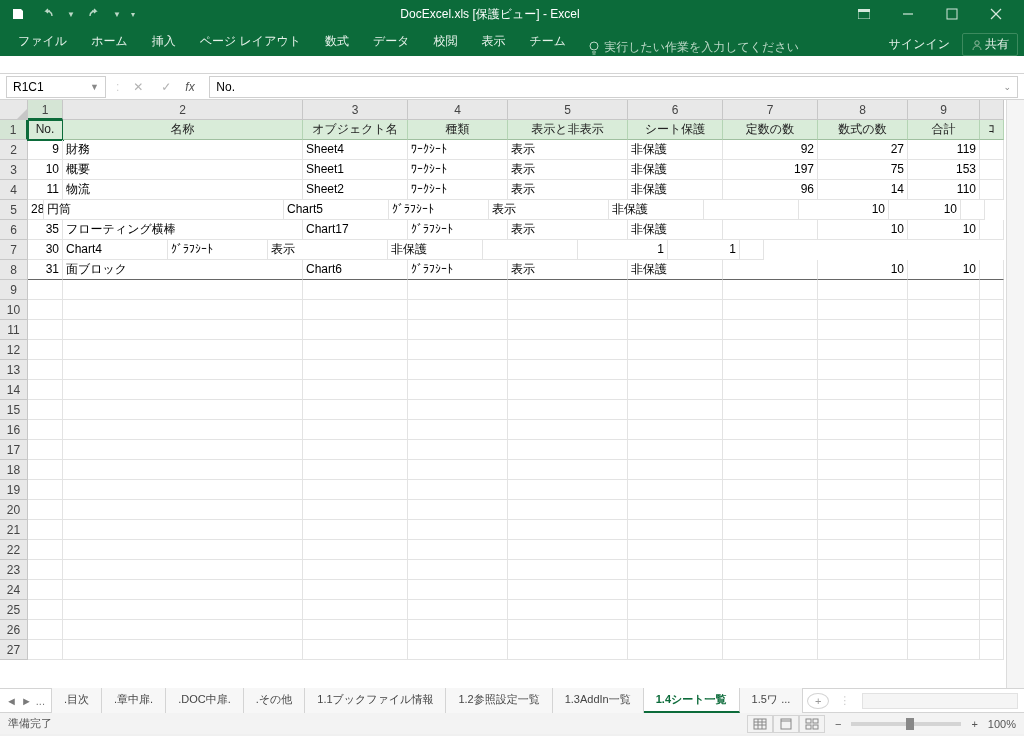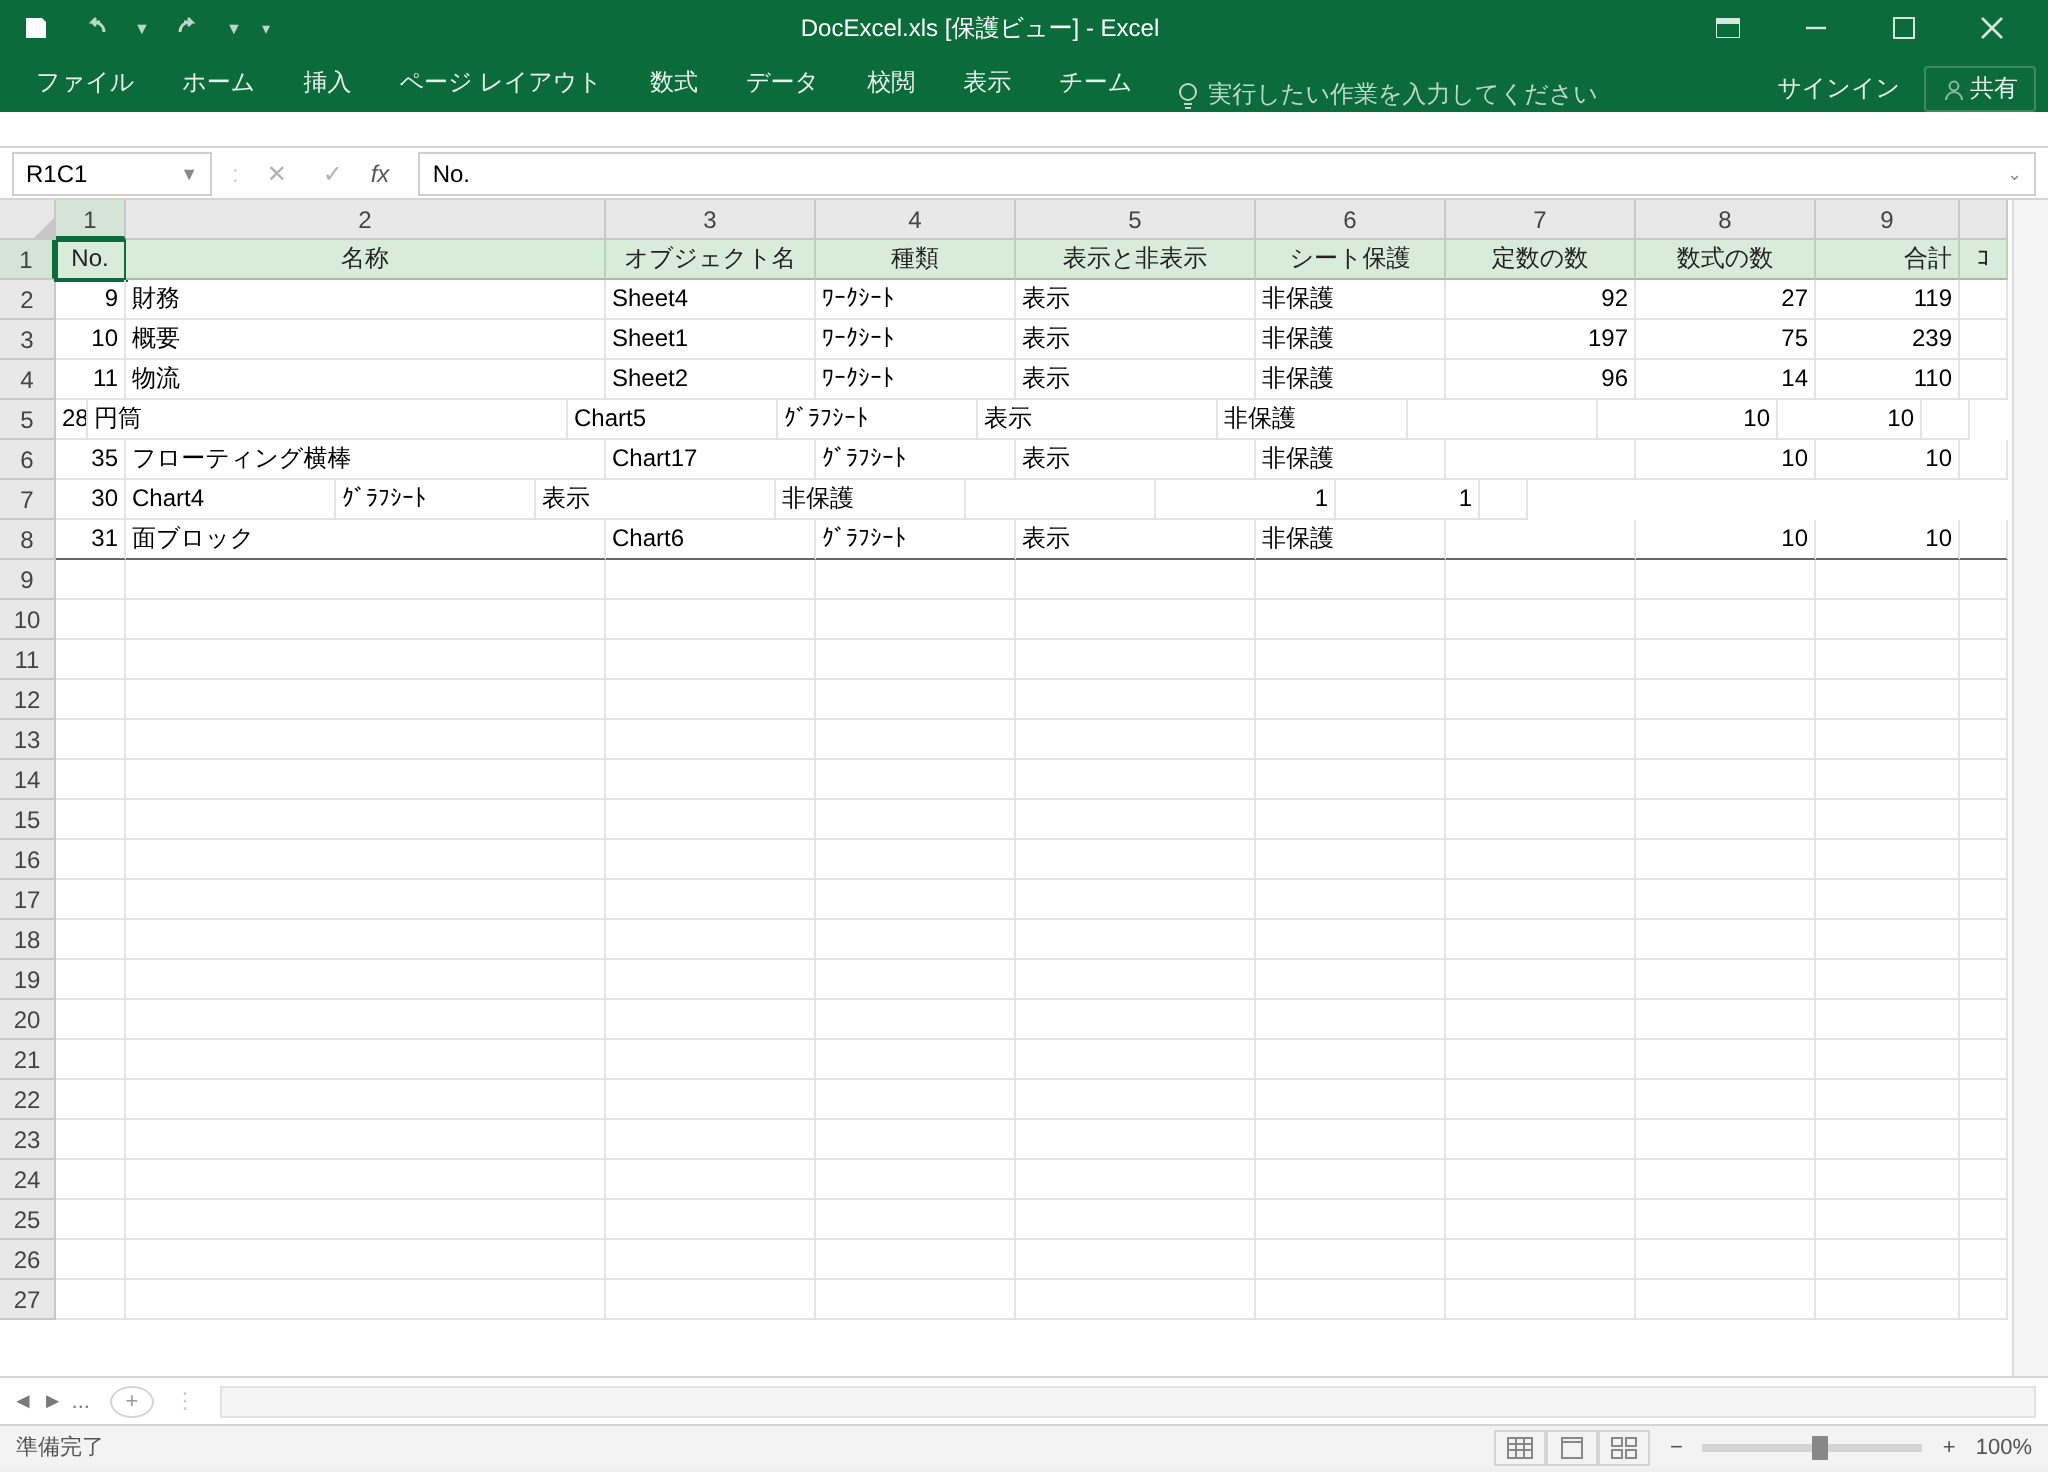"合計" div.cell { text-align: right -> none }
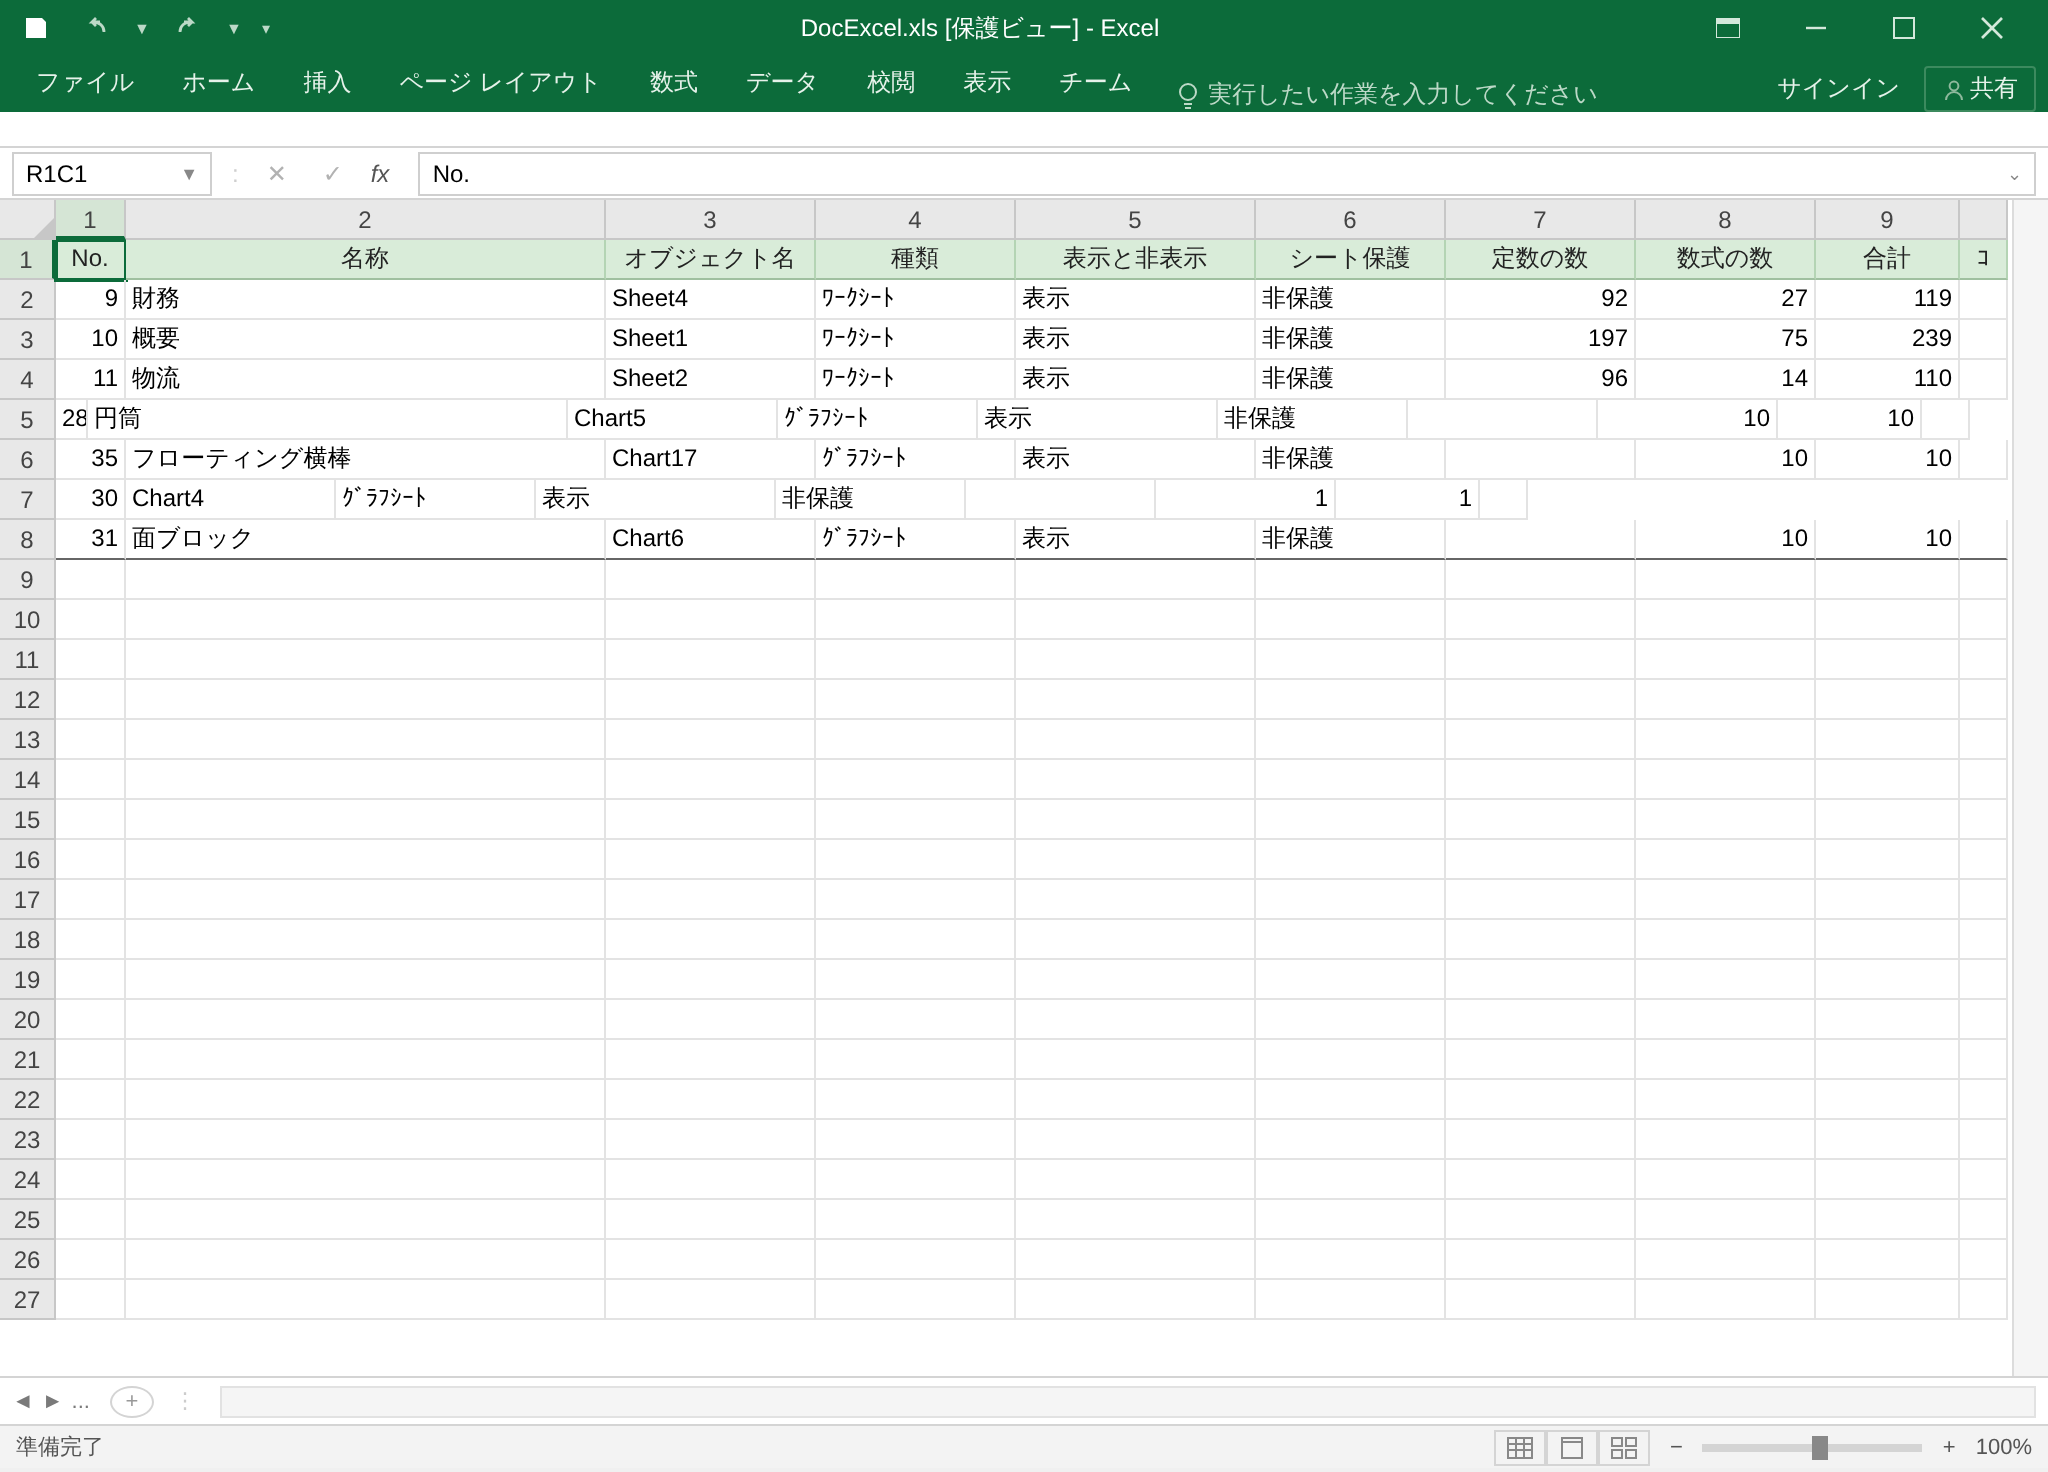"239" div.cell { text: 239 -> 153 }
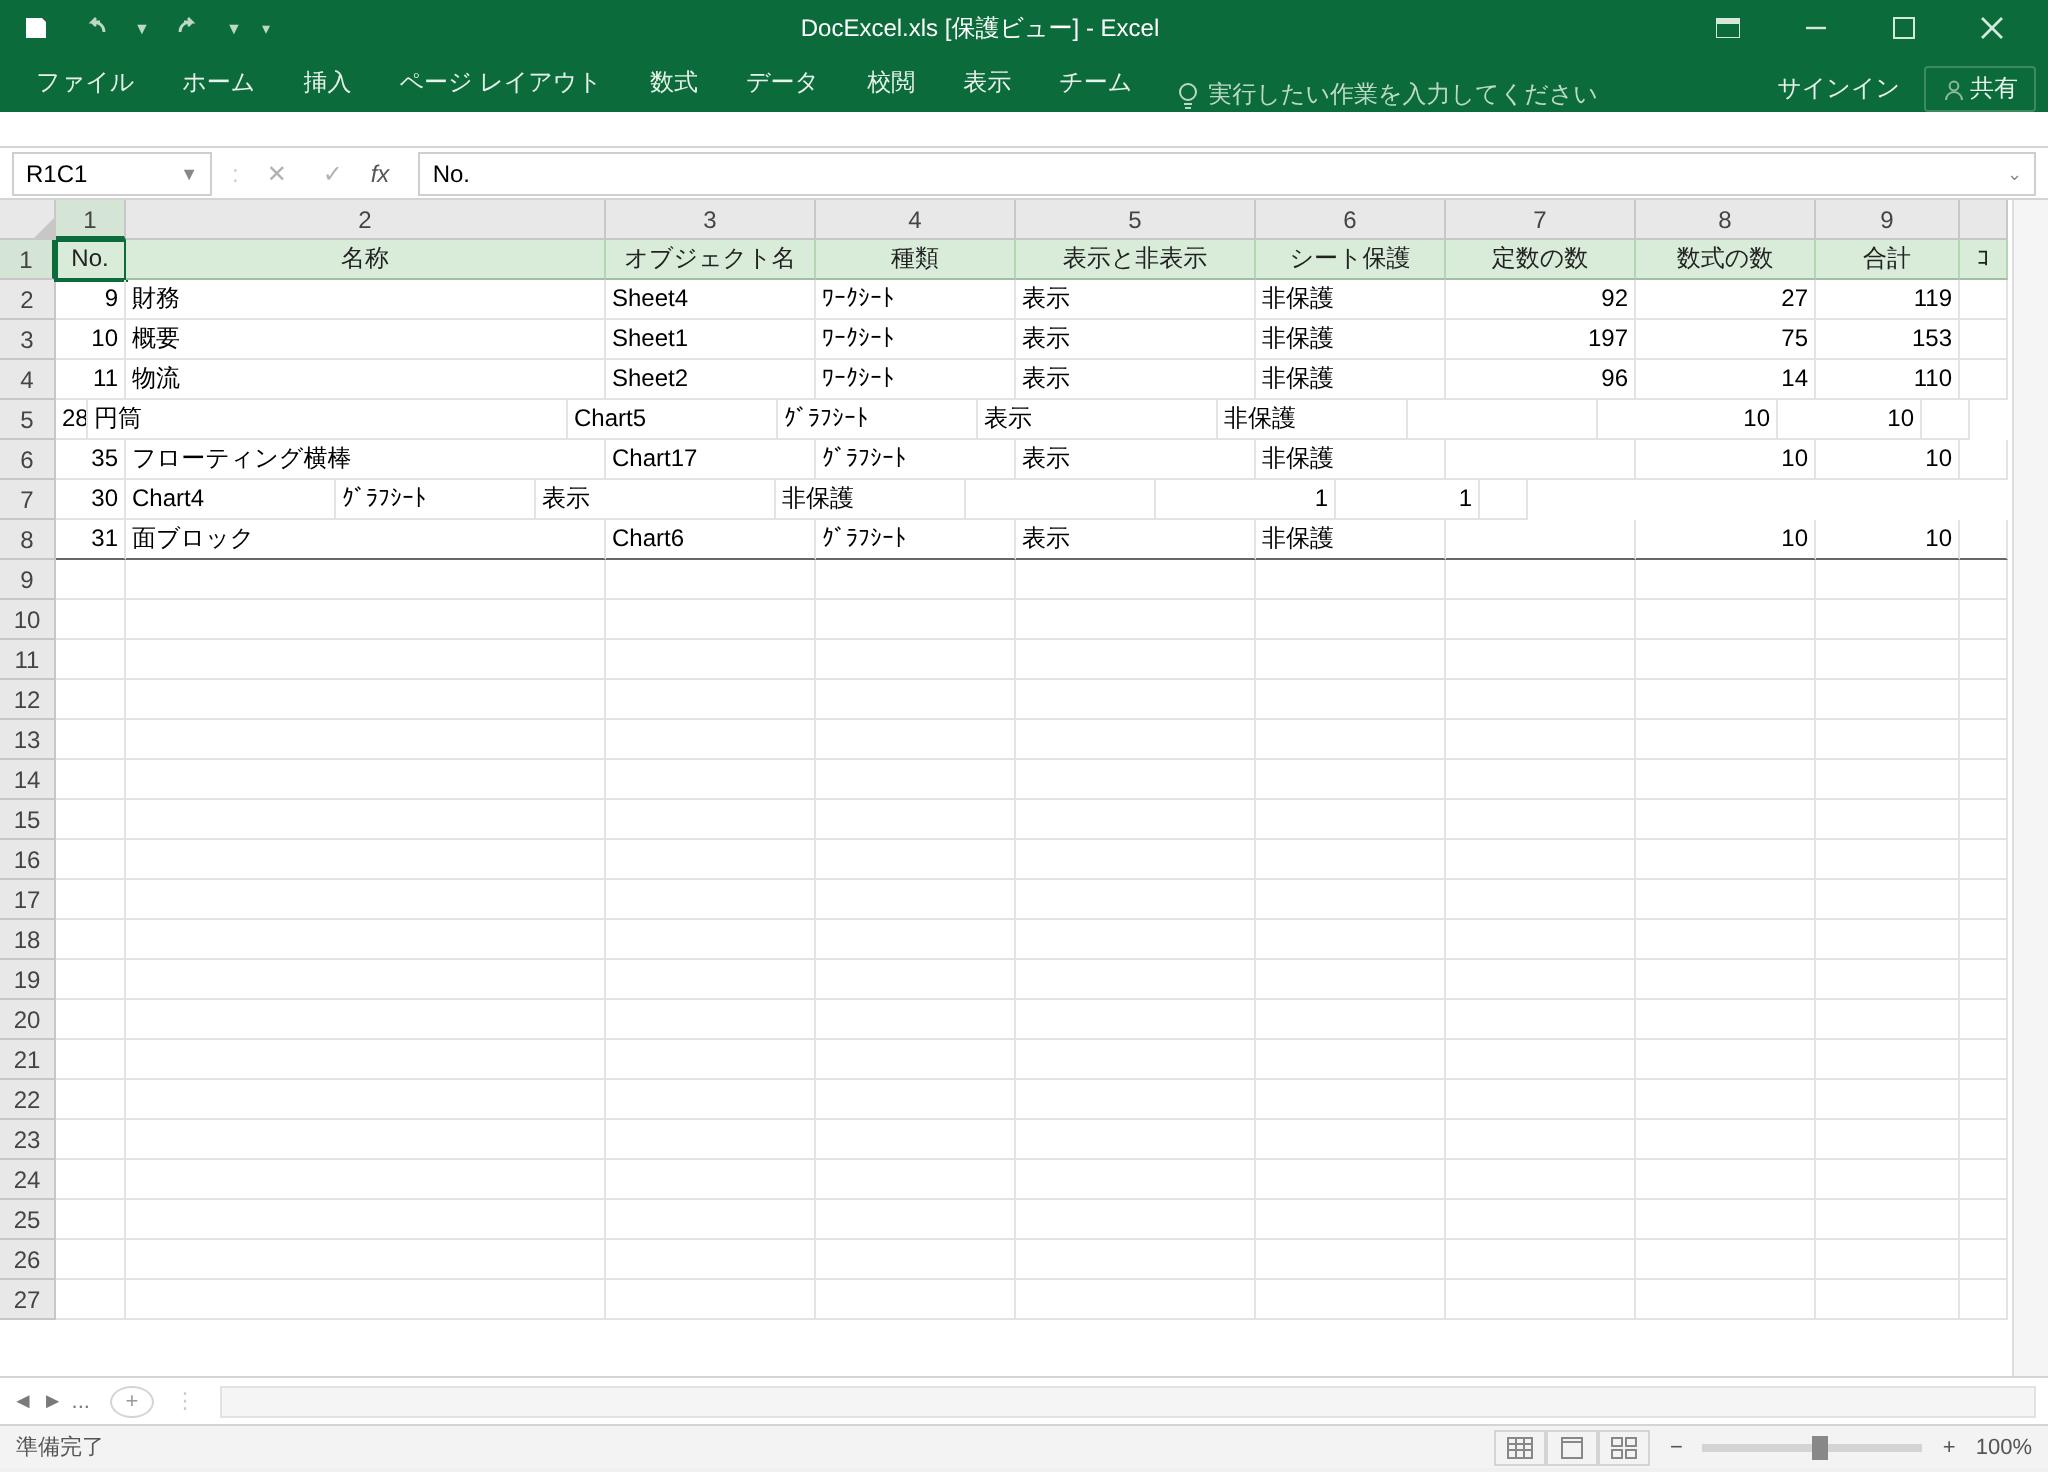".目次" div.sheet-tabs { html: none -> <div> <div>.目次</div> <div>.章中扉.</div> <div>.DOC中扉.</div> <div>.その他</div> <div>1.1ブックファイル情報</div> <div>1.2参照設定一覧</div> <div>1.3AddIn一覧</div> <div>1.4シート一覧</div> <div>1.5ワ ...</div> </div> }
